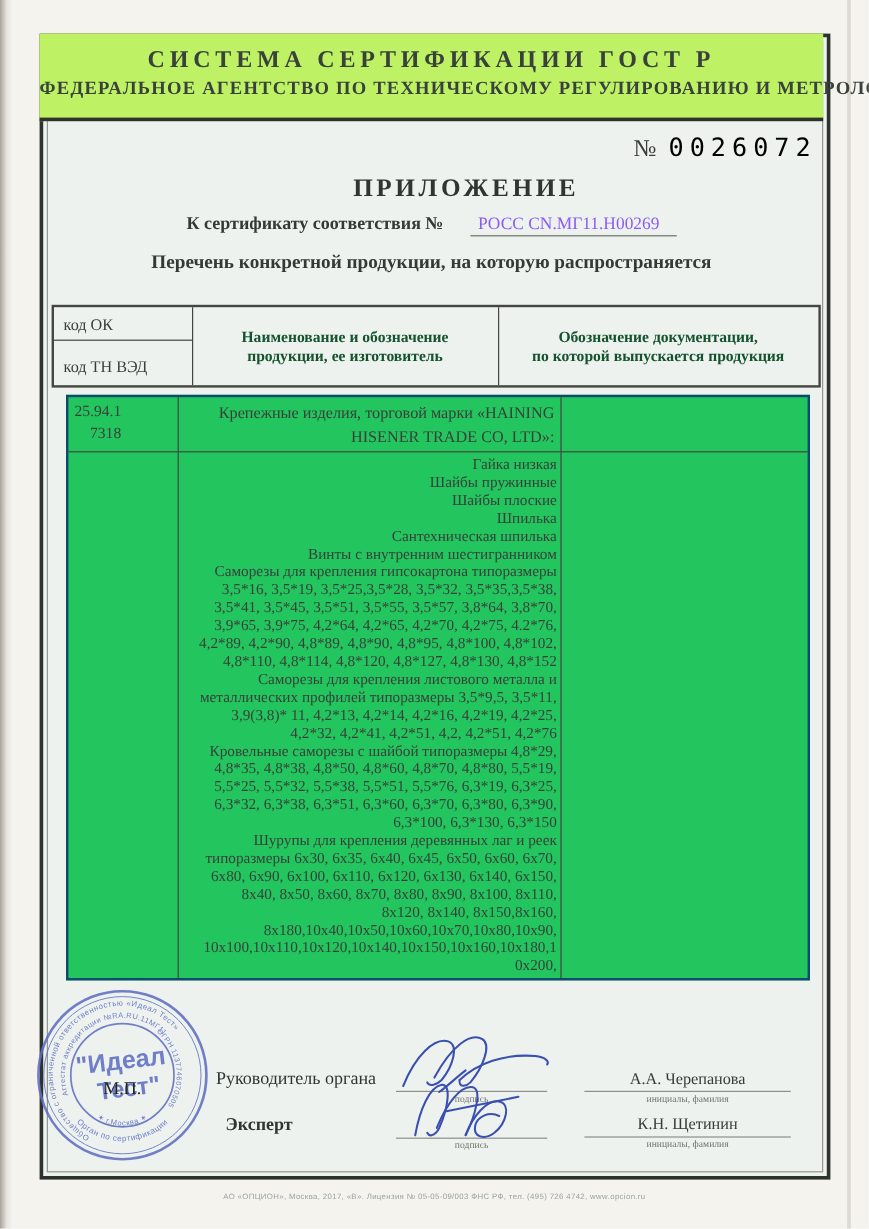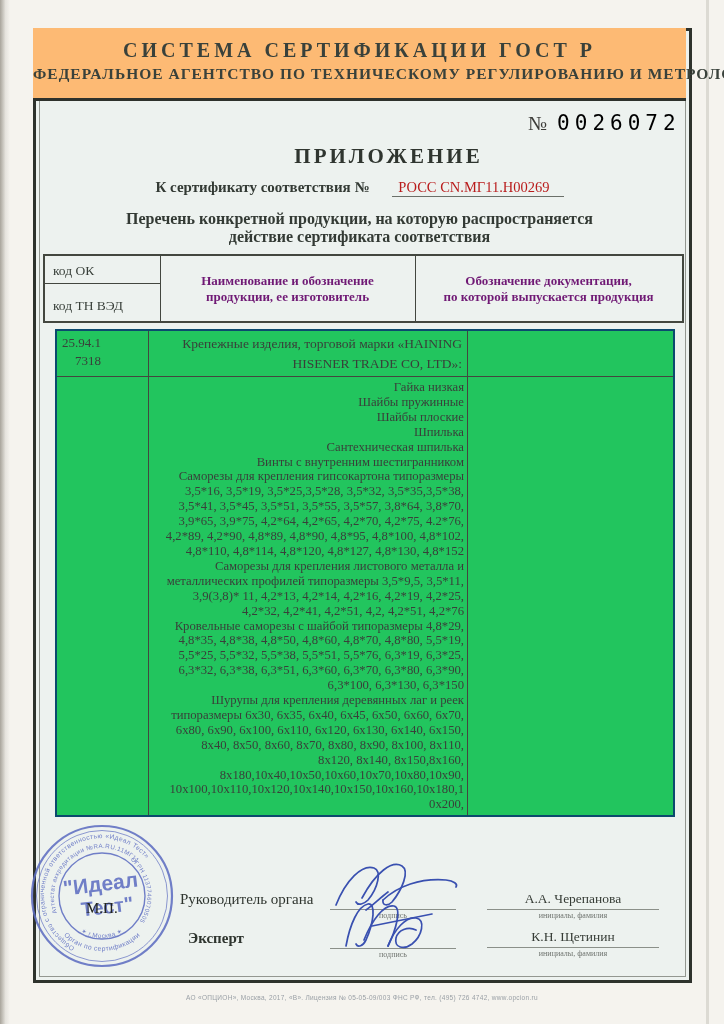"СИСТЕМА СЕРТИФИКАЦИИ ГОСТ Р" .band { background: #fdba74 -> #bef264 }
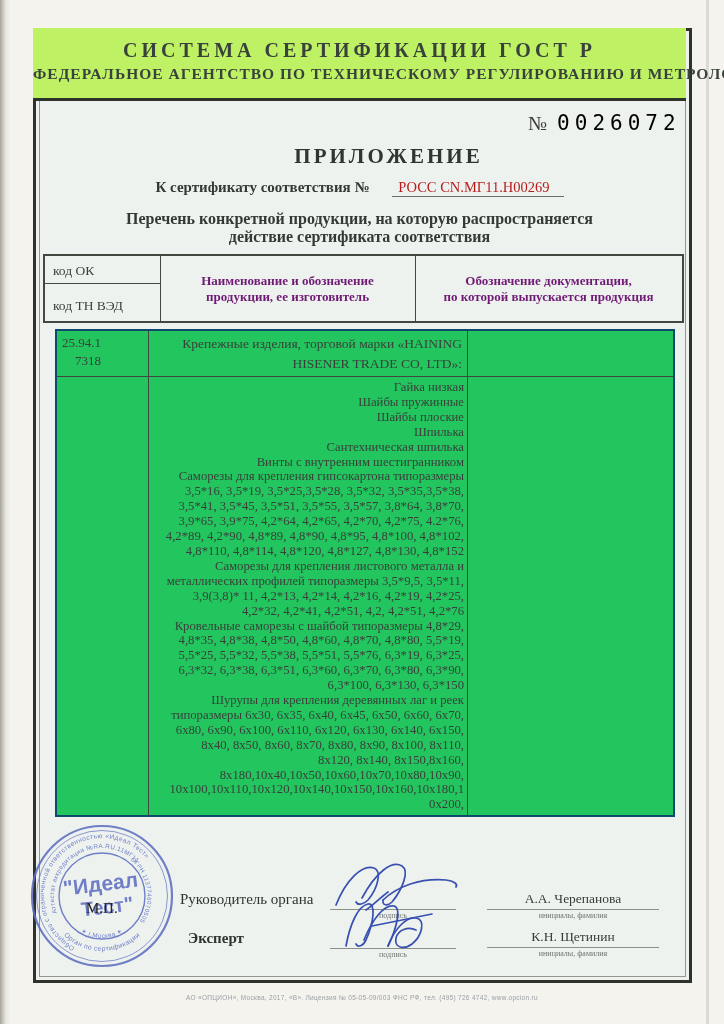"РОСС CN.МГ11.Н00269" .sub-value { color: #b91c1c -> #8b5cf6 }
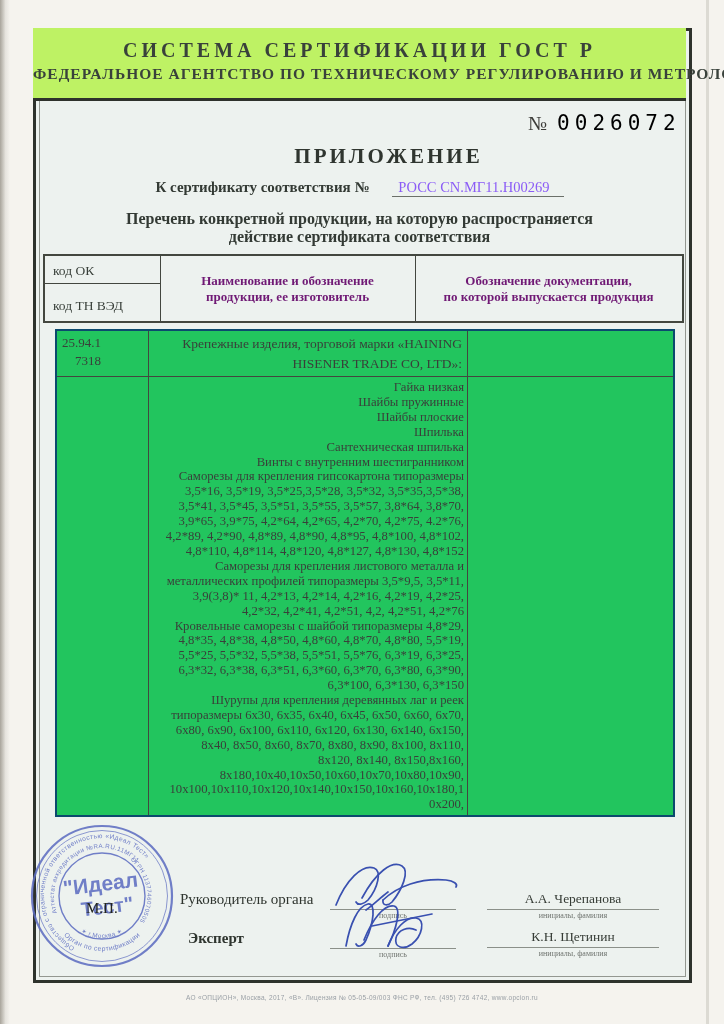"действие сертификата соответствия" div { html: <div>действие сертификата соответствия</div> -> none }
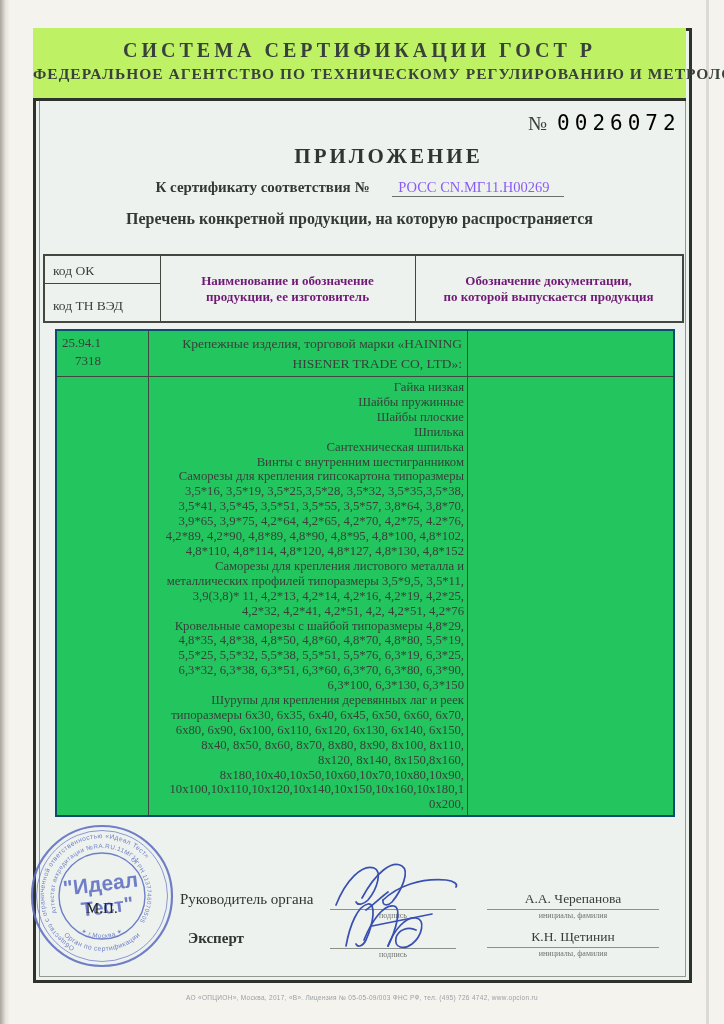"Наименование и обозначение" .t1 .c2,.t1 .c3 { color: #701a75 -> #14532d }
